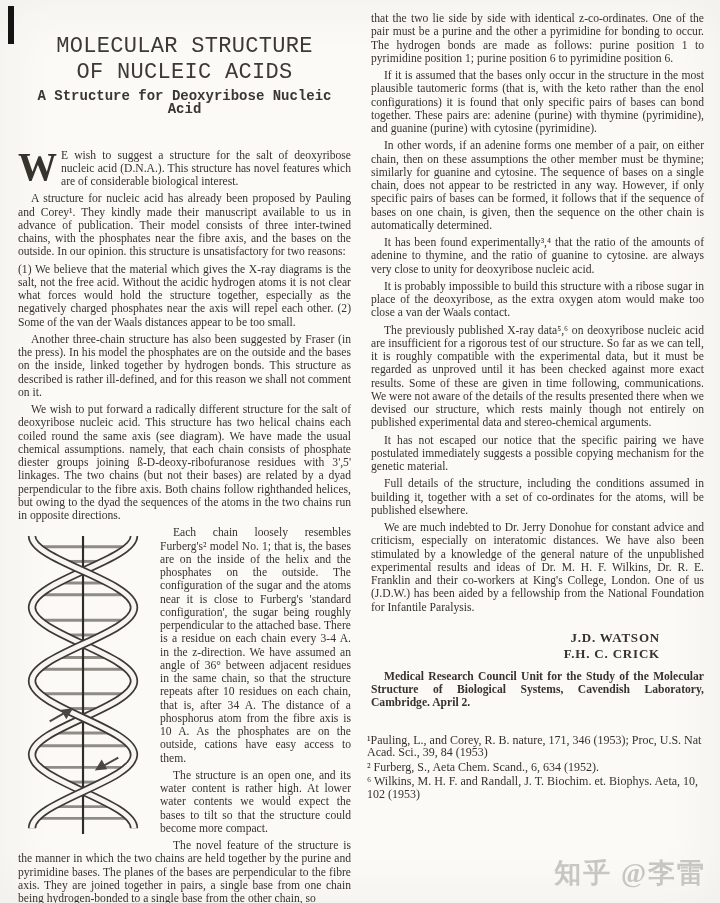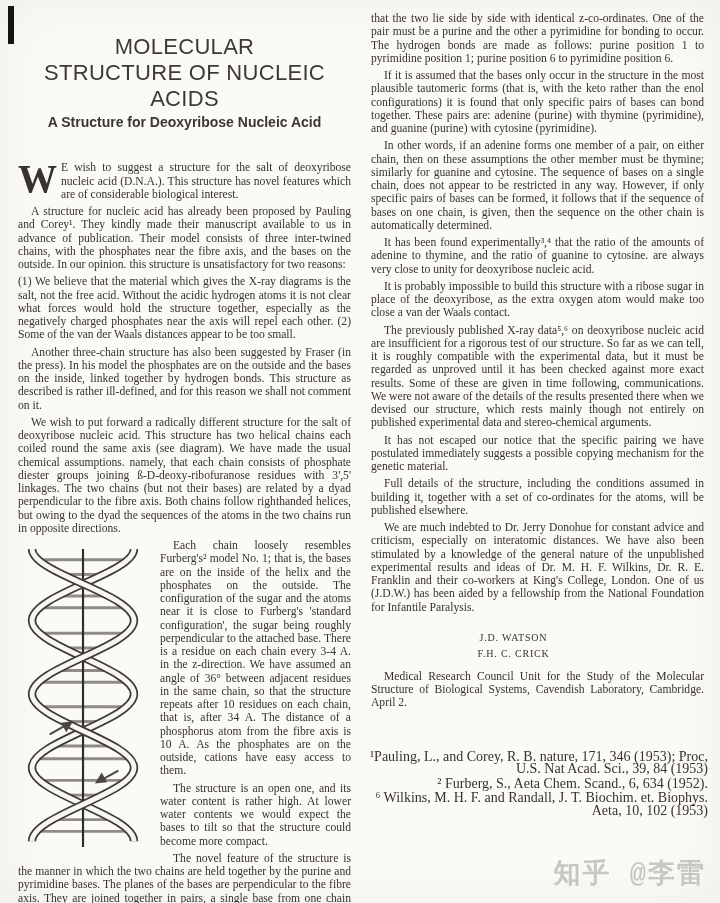"MOLECULAR STRUCTURE OF NUCLEIC ACIDS" .titleblock { font-family: Liberation Sans, sans-serif -> Liberation Mono, monospace }
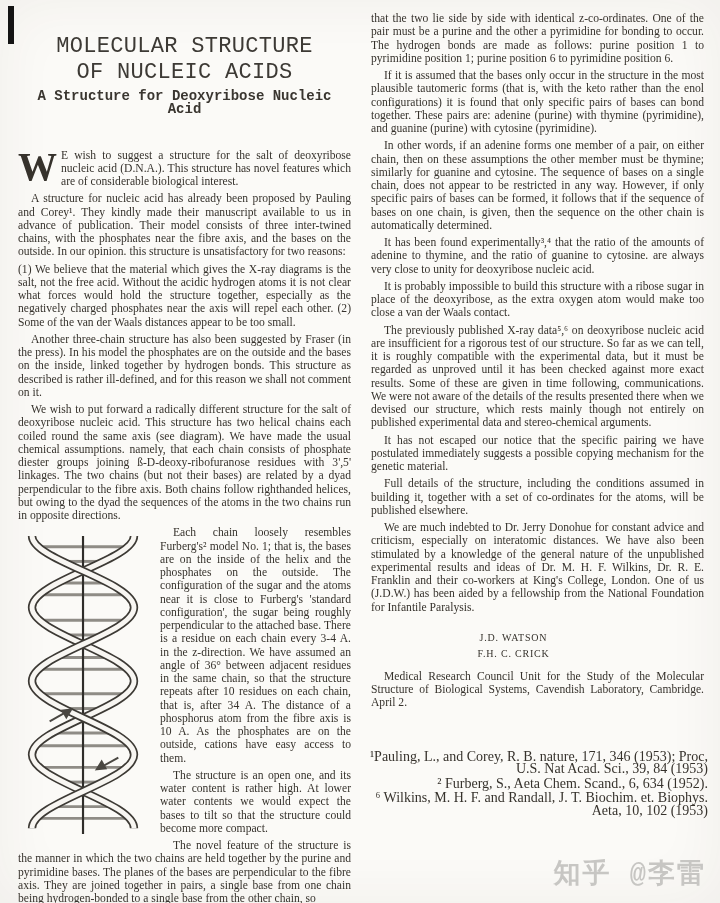"J.D. WATSON" .sigs { font-size: 10px -> 13px; font-weight: none -> bold; text-align: center -> right }
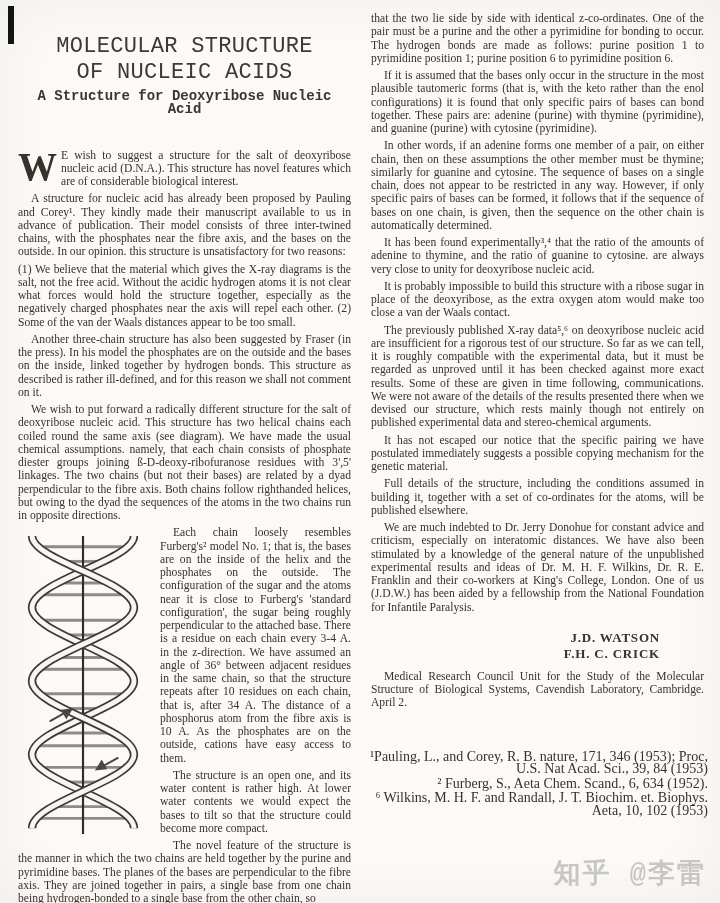"Medical Research Council Unit for" .address { font-weight: none -> bold }
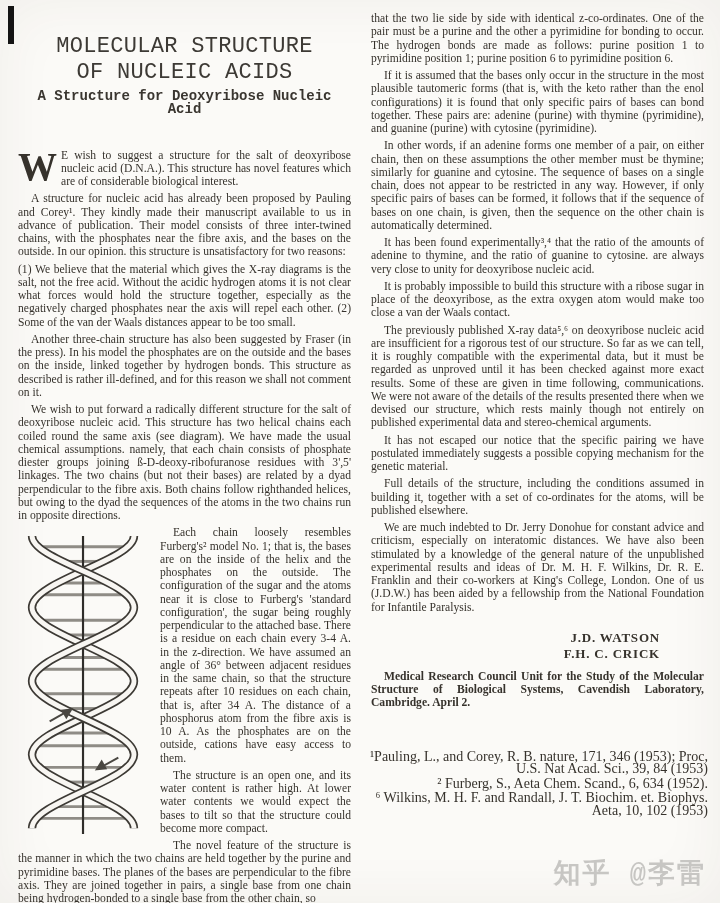"¹Pauling, L., and Corey, R." .footnotes { font-size: 14px -> 12px; margin-top: 41px -> 24px; text-align: right -> left }
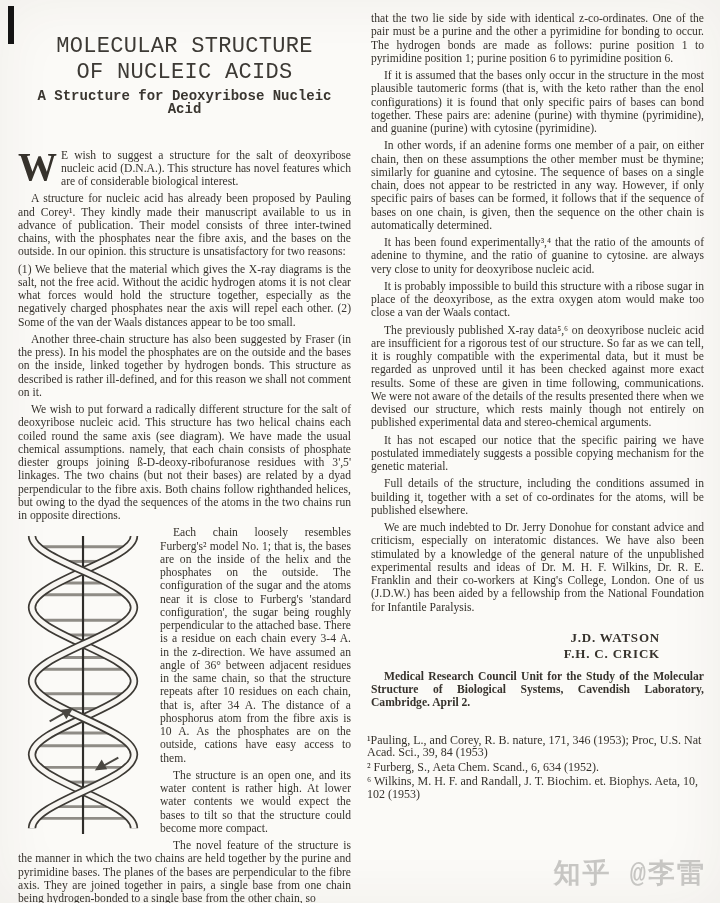"知乎 @李雷" .watermark { font-family: Liberation Mono, monospace -> Liberation Serif, serif }
